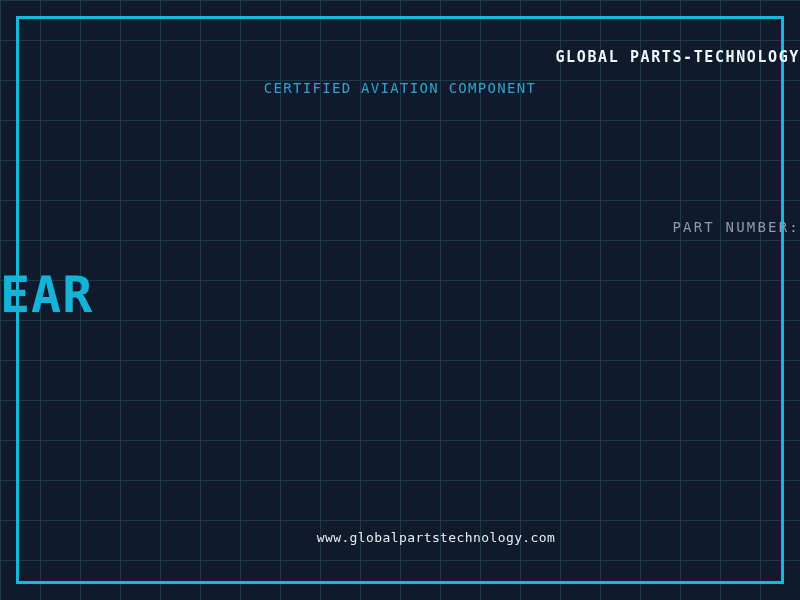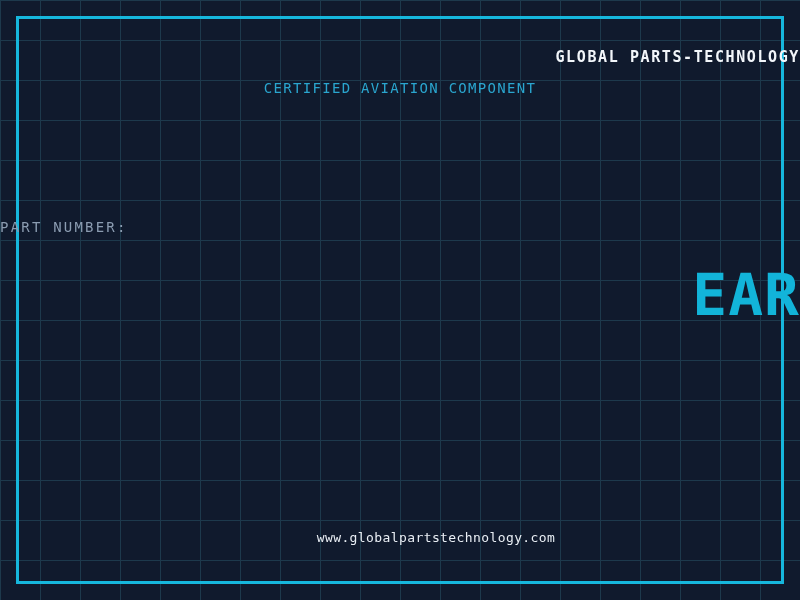"PART NUMBER:" .pn-label { text-align: left -> right }
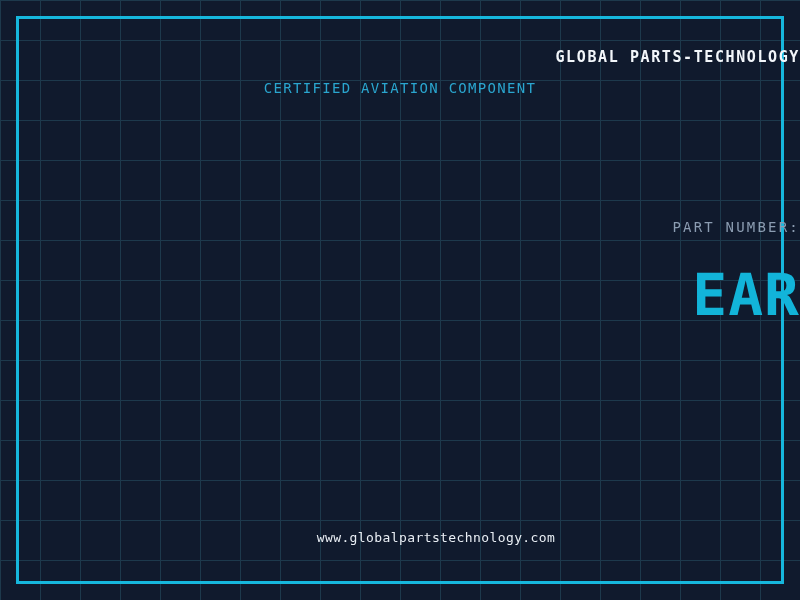"EAR" .pn-value { font-size: 58px -> 50px; text-align: right -> left }
